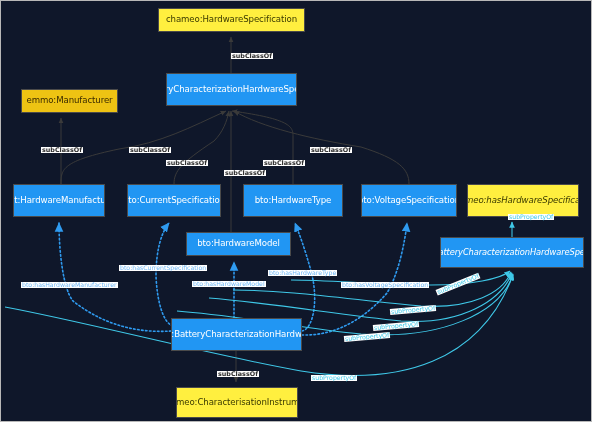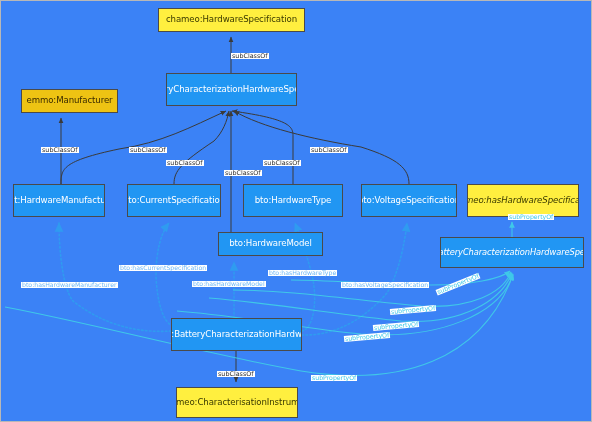"chameo:HardwareSpecification" #canvas { background: #3b82f6 -> #0f172a }
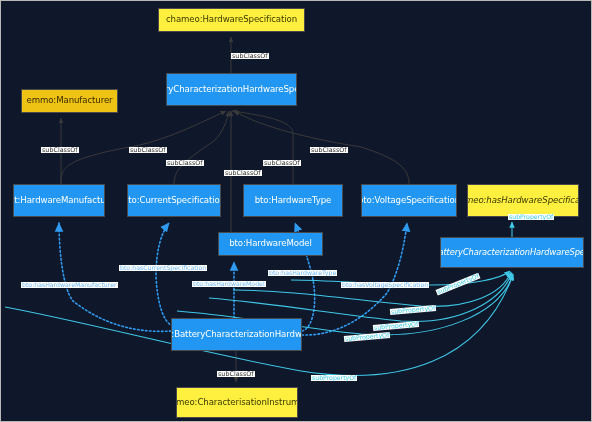"subClassOf" .edge-label.subclass { font-weight: none -> bold }
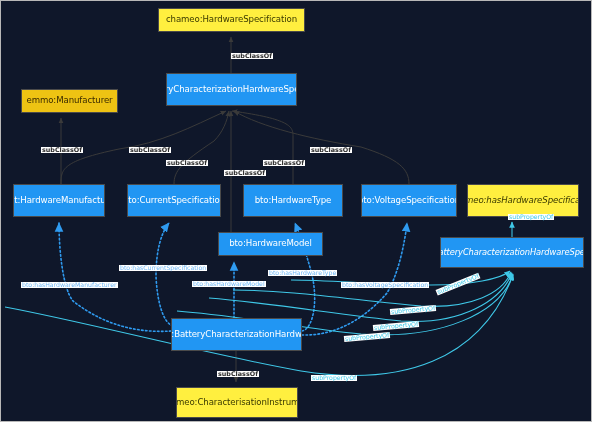"bto:HardwareModel" div.node { margin-left: 32px -> none }
